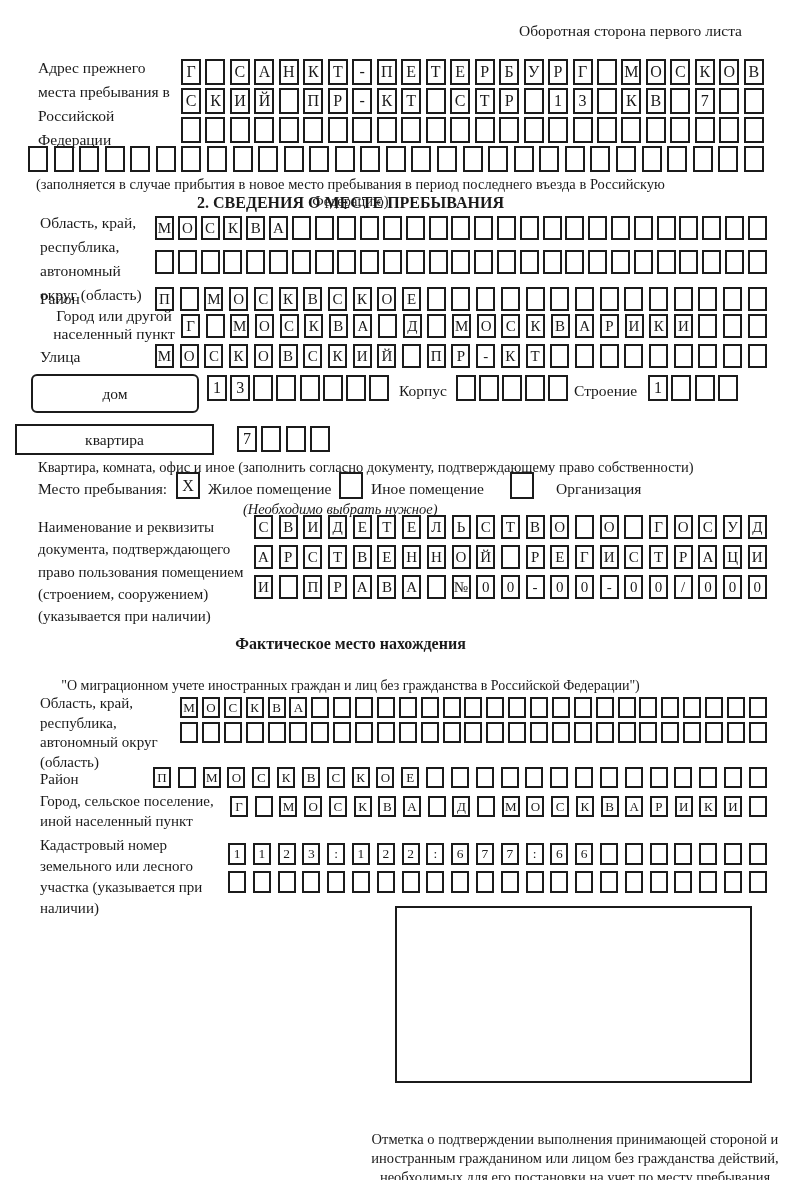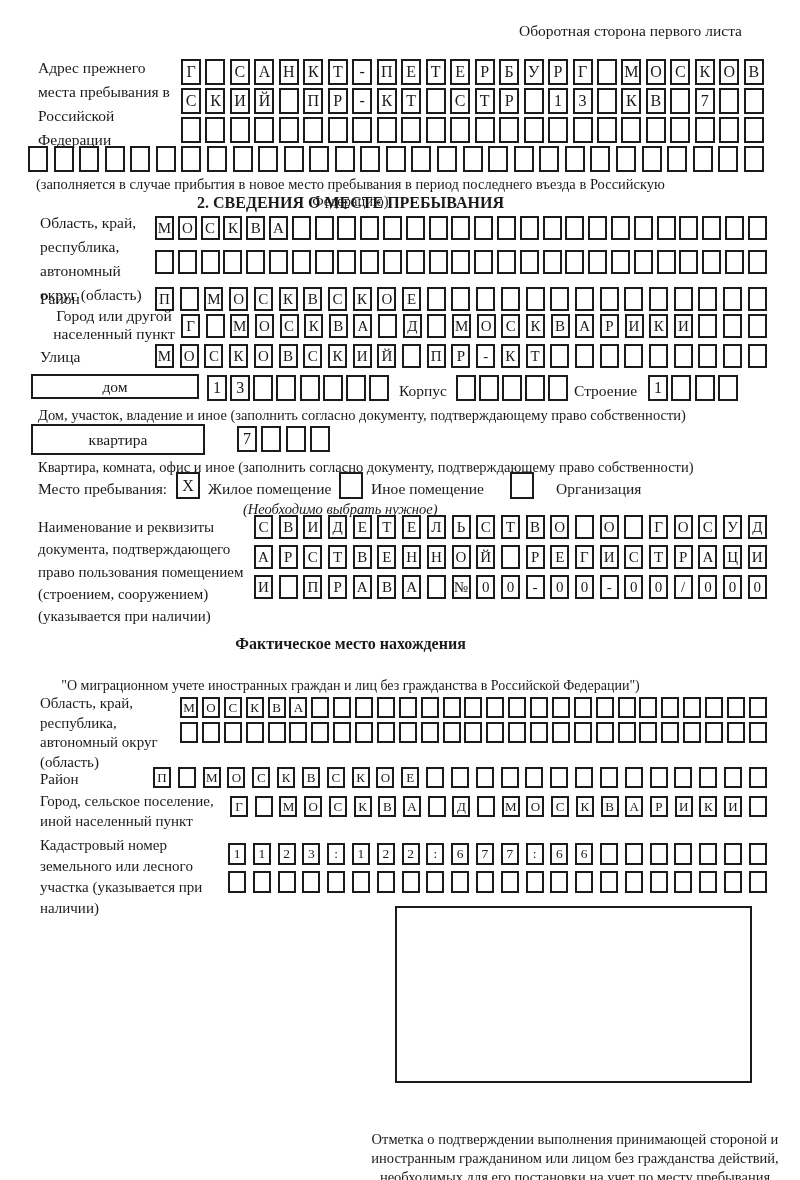"дом" div.abs { border-radius: none -> 6px; height: 25px -> 39px }
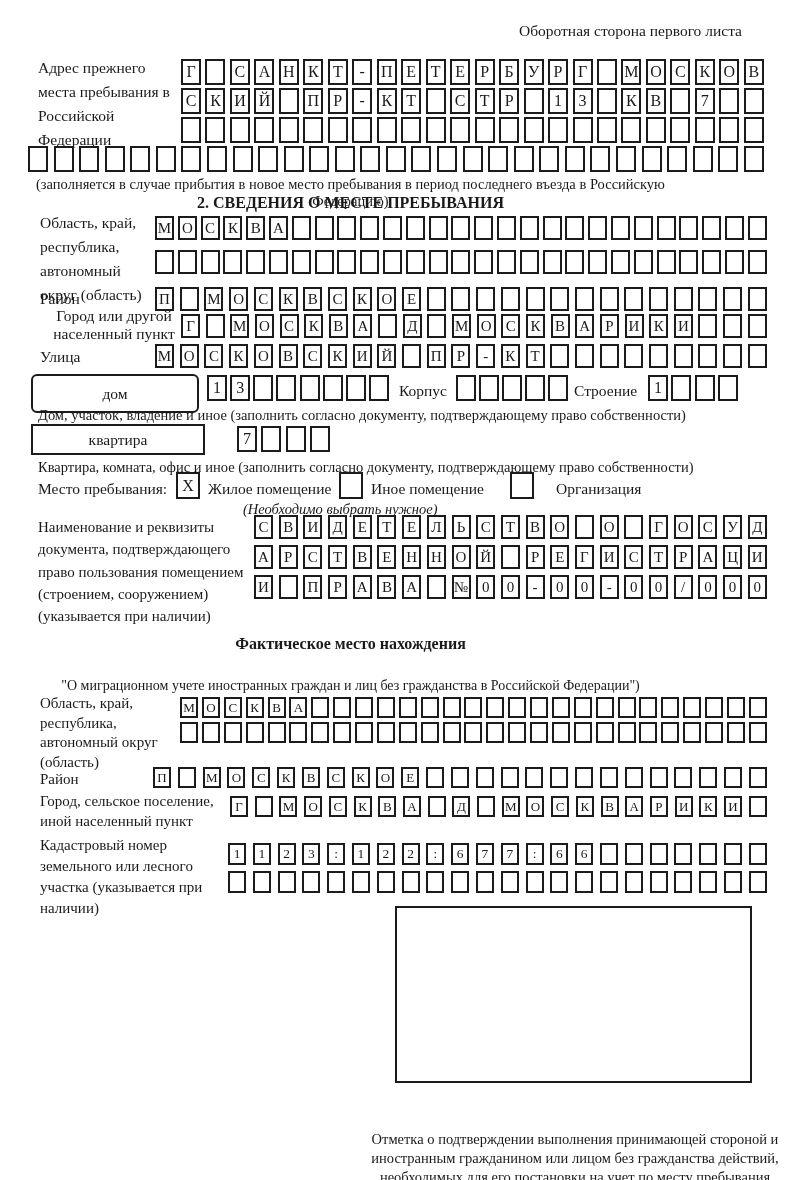"Дом, участок, владение и иное" div.abs { html: <div>Дом, участок, владение и иное (заполнить согласно документу, подтверждающему право собственности)</div> -> none }
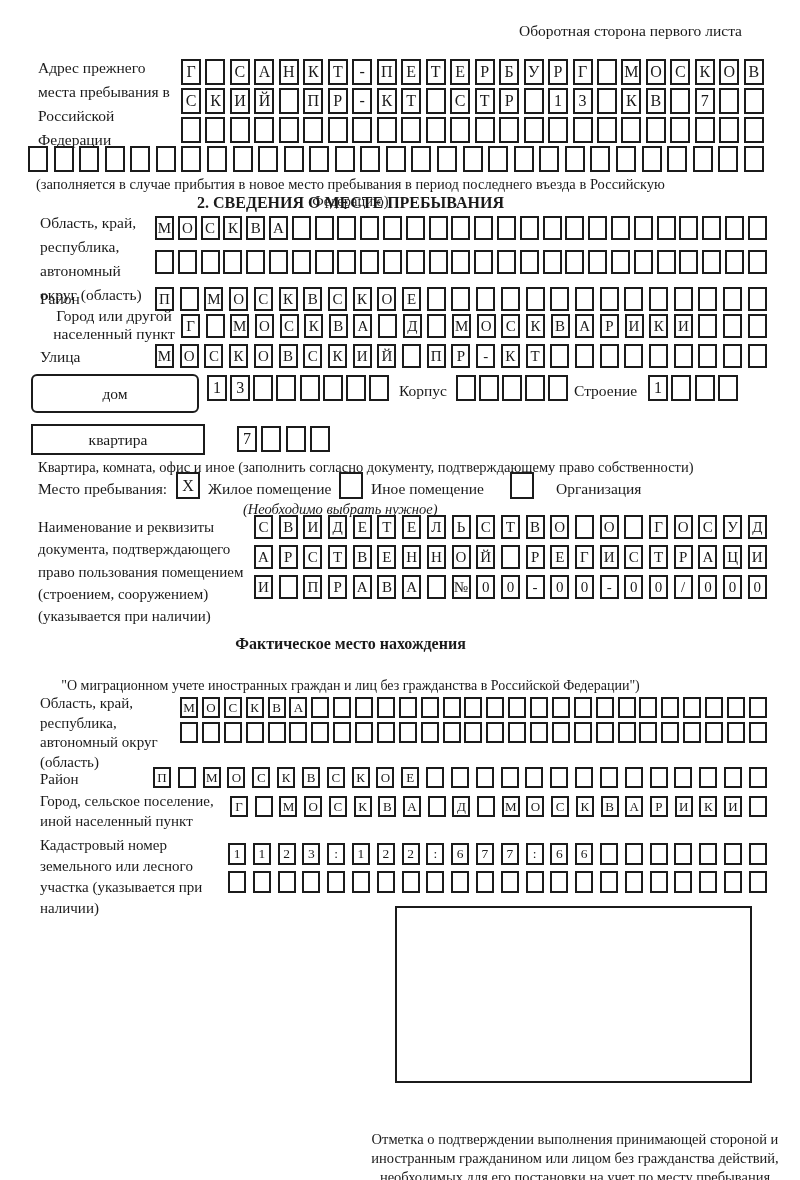"квартира" div.abs { left: 31px -> 15px; width: 174px -> 199px }
